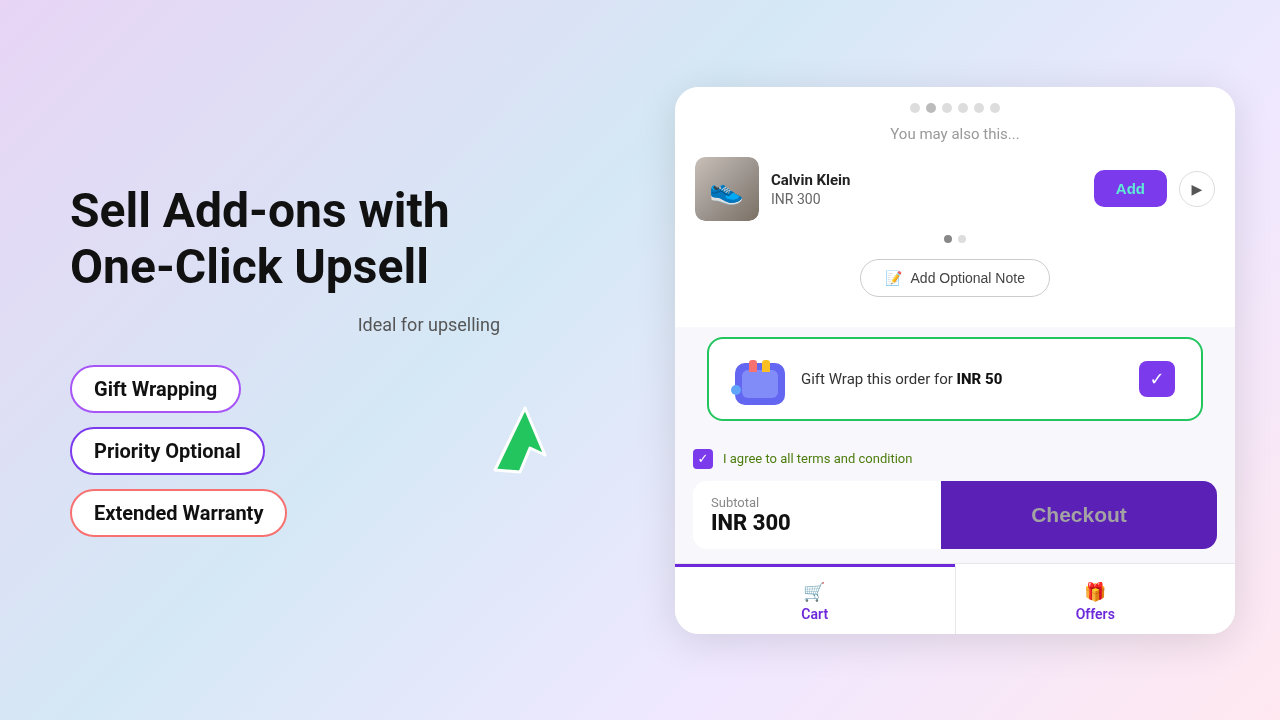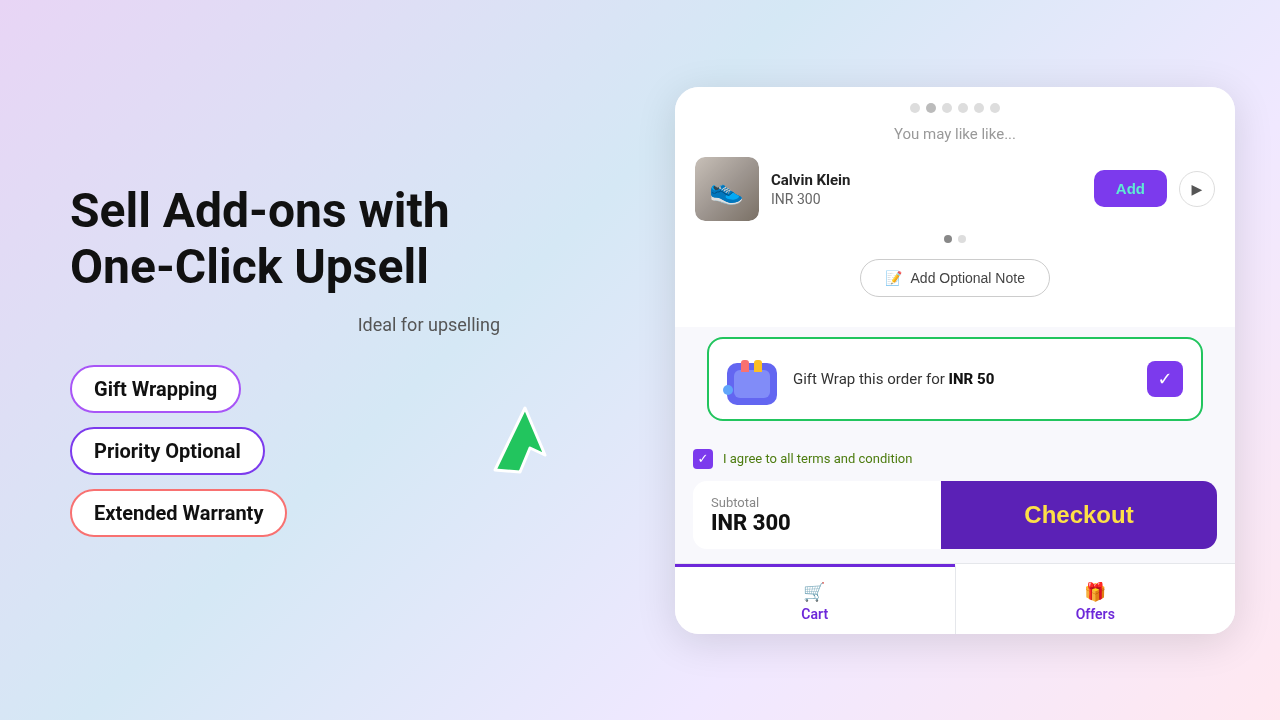"You may like like..." p.section-title { text: like like -> also this }
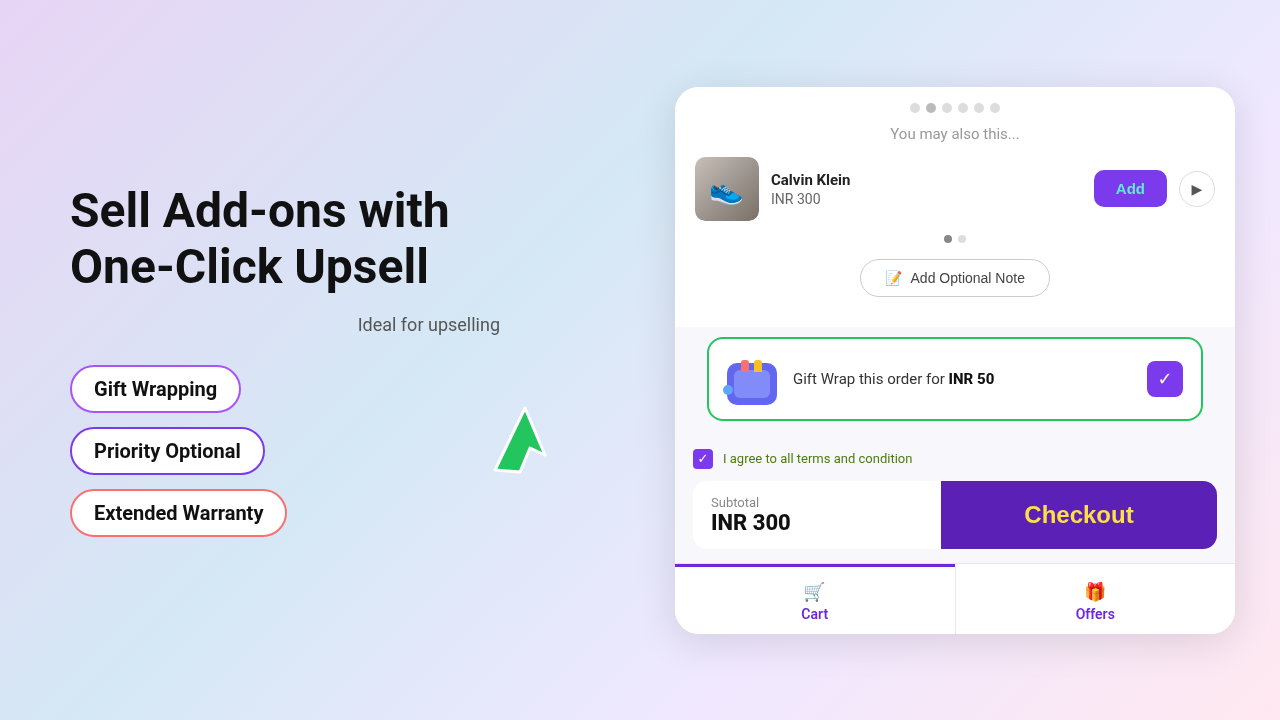"Gift Wrap this order for" .gift-wrap-card { padding: 14px 18px -> 14px 26px }
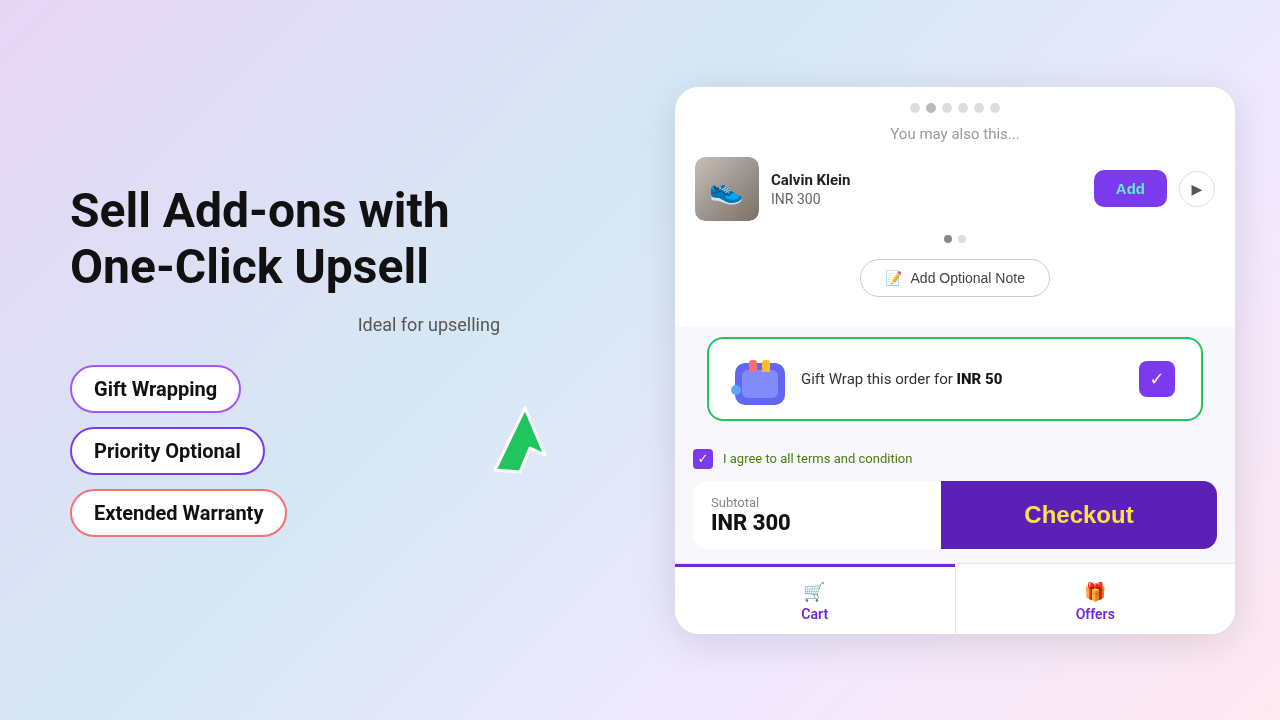"Checkout" .checkout-btn { color: #fde047 -> #a3a3a3; font-size: 24px -> 21px }
